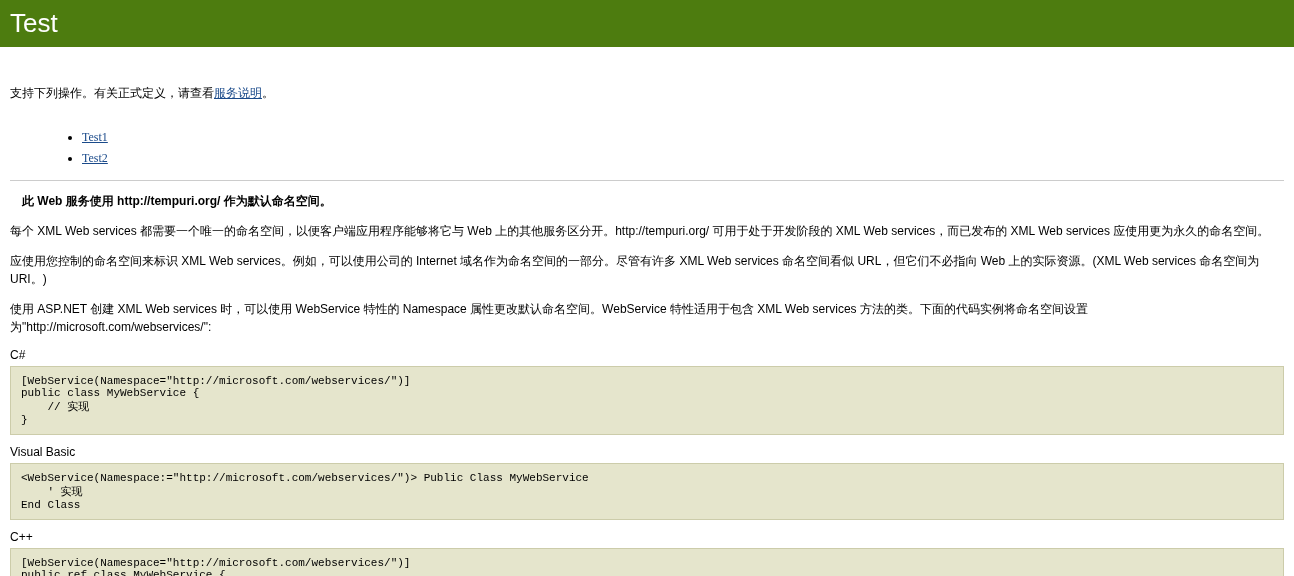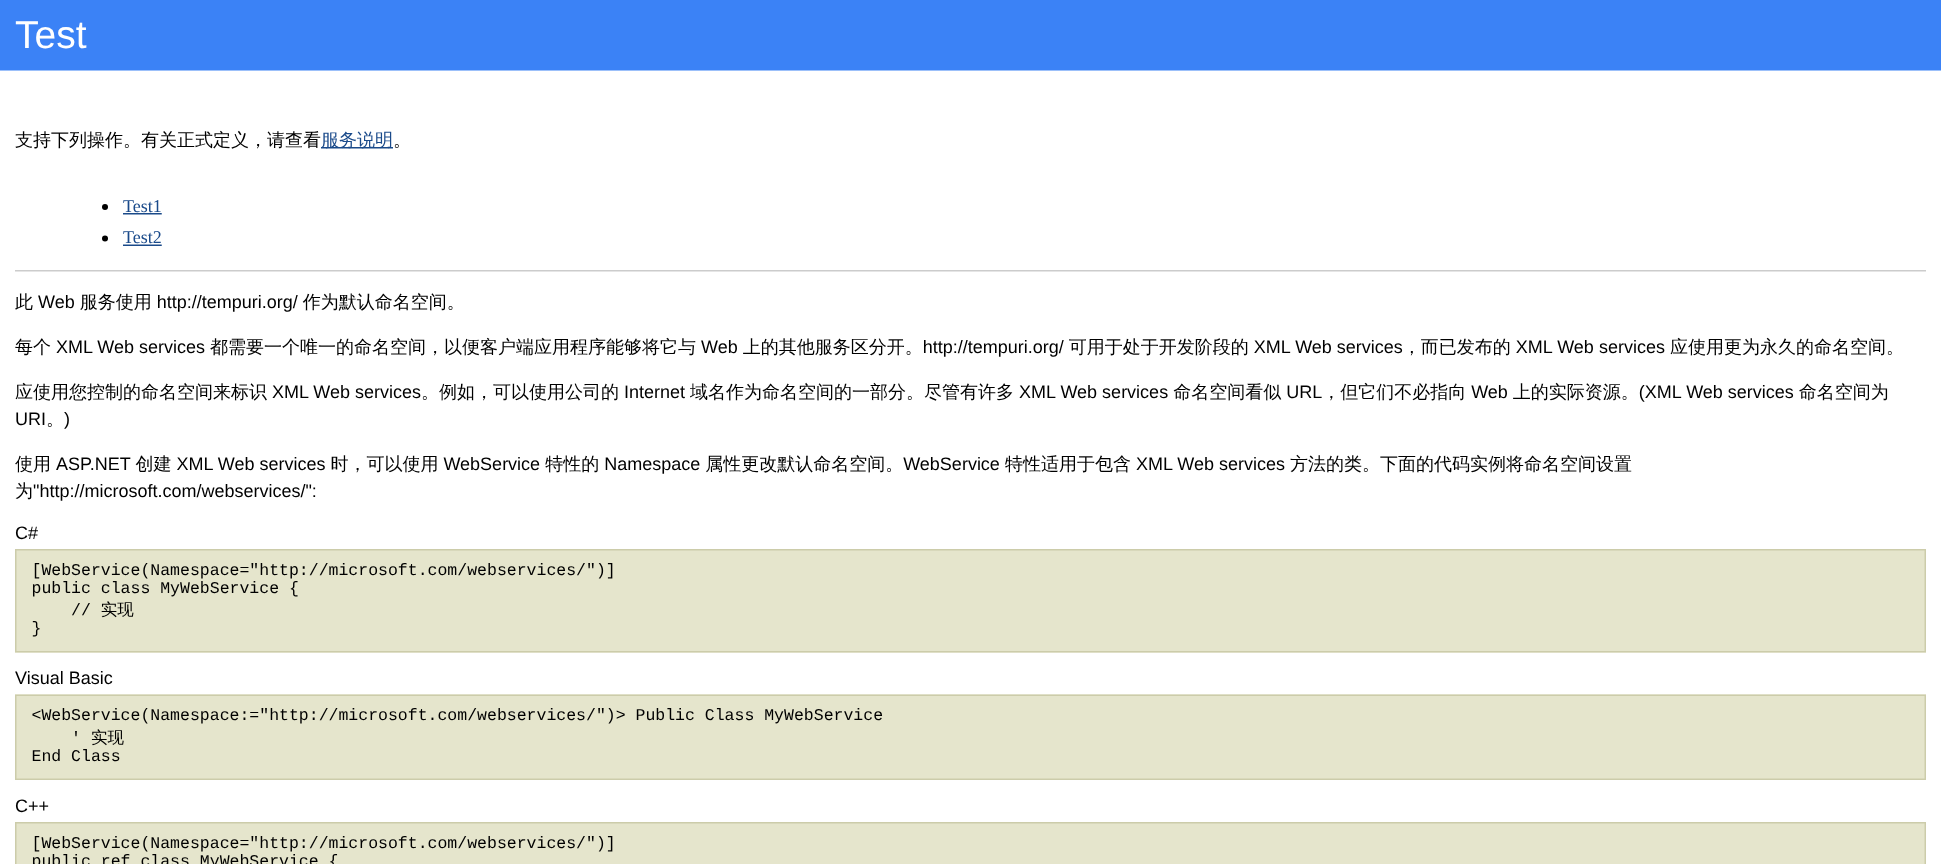"Test" .header { background: #3b82f6 -> #4d7c0f }
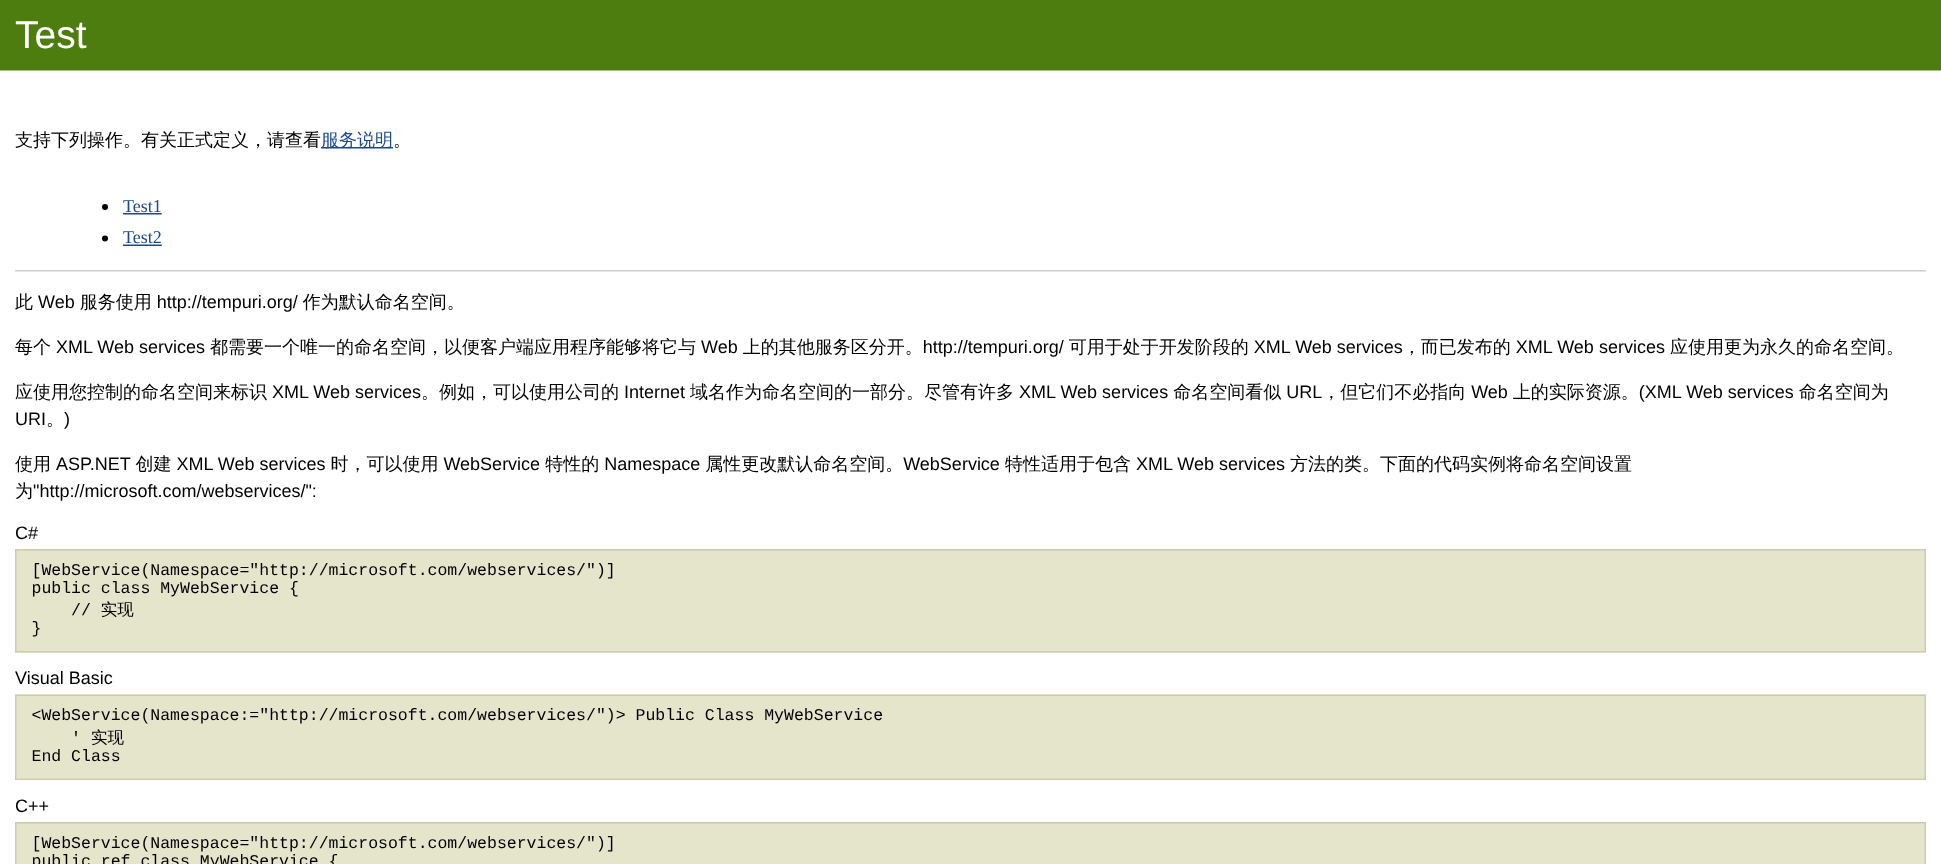"此 Web 服务使用 http://tempuri.org/ 作为默认命名空间。" .bold-line { font-weight: normal -> bold; margin: 12px 0 -> 12px 12px }
